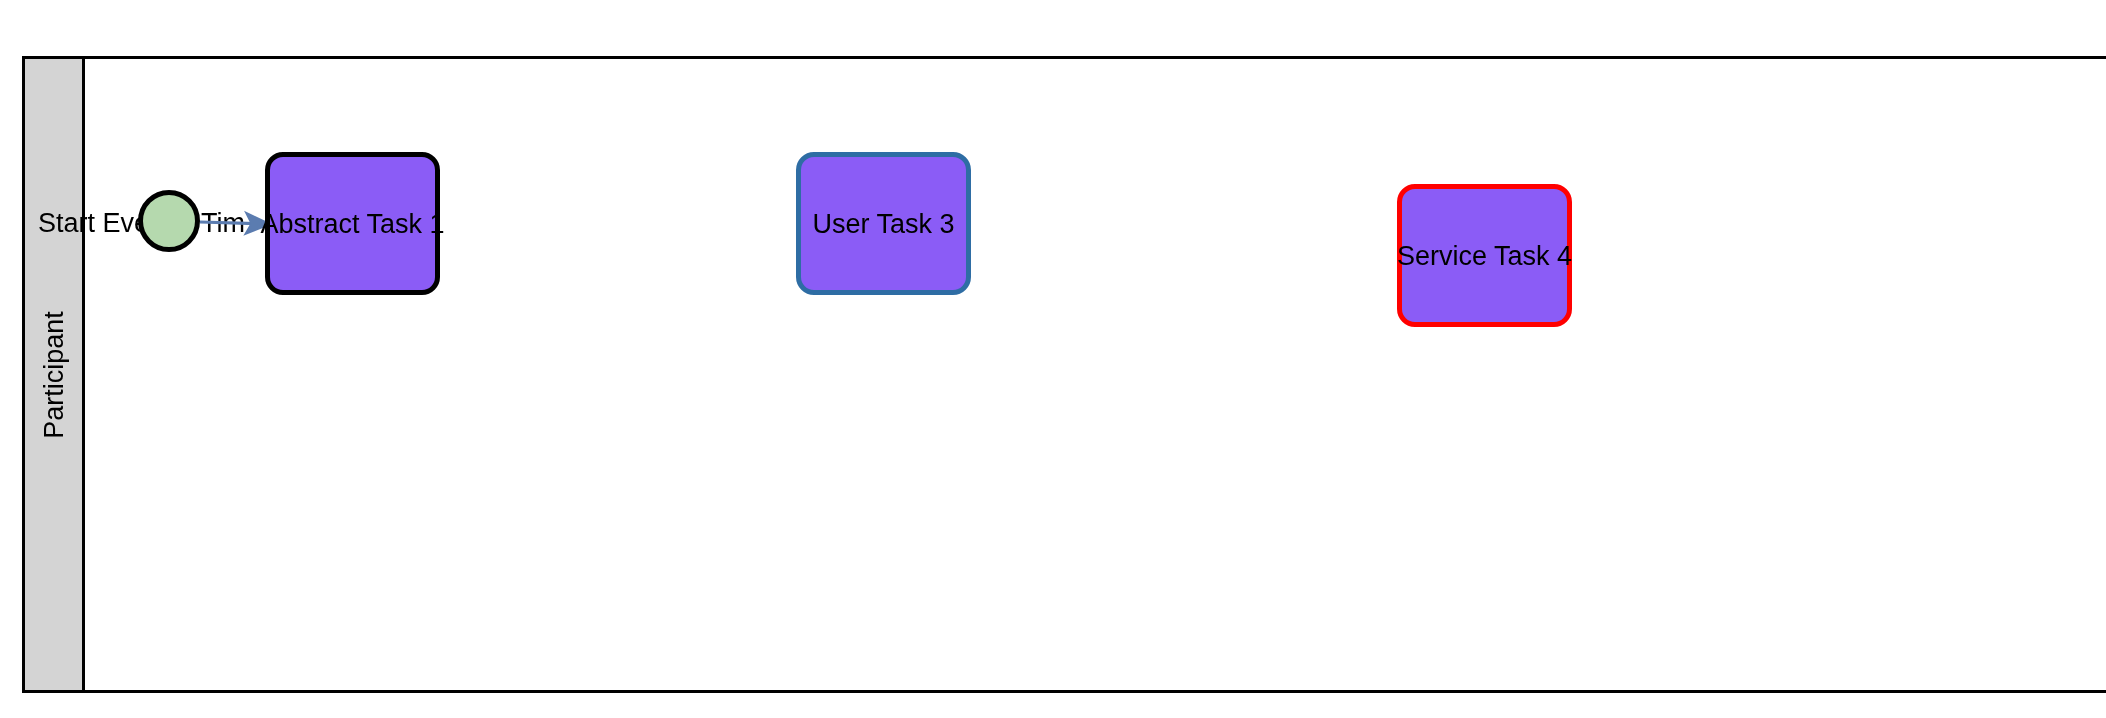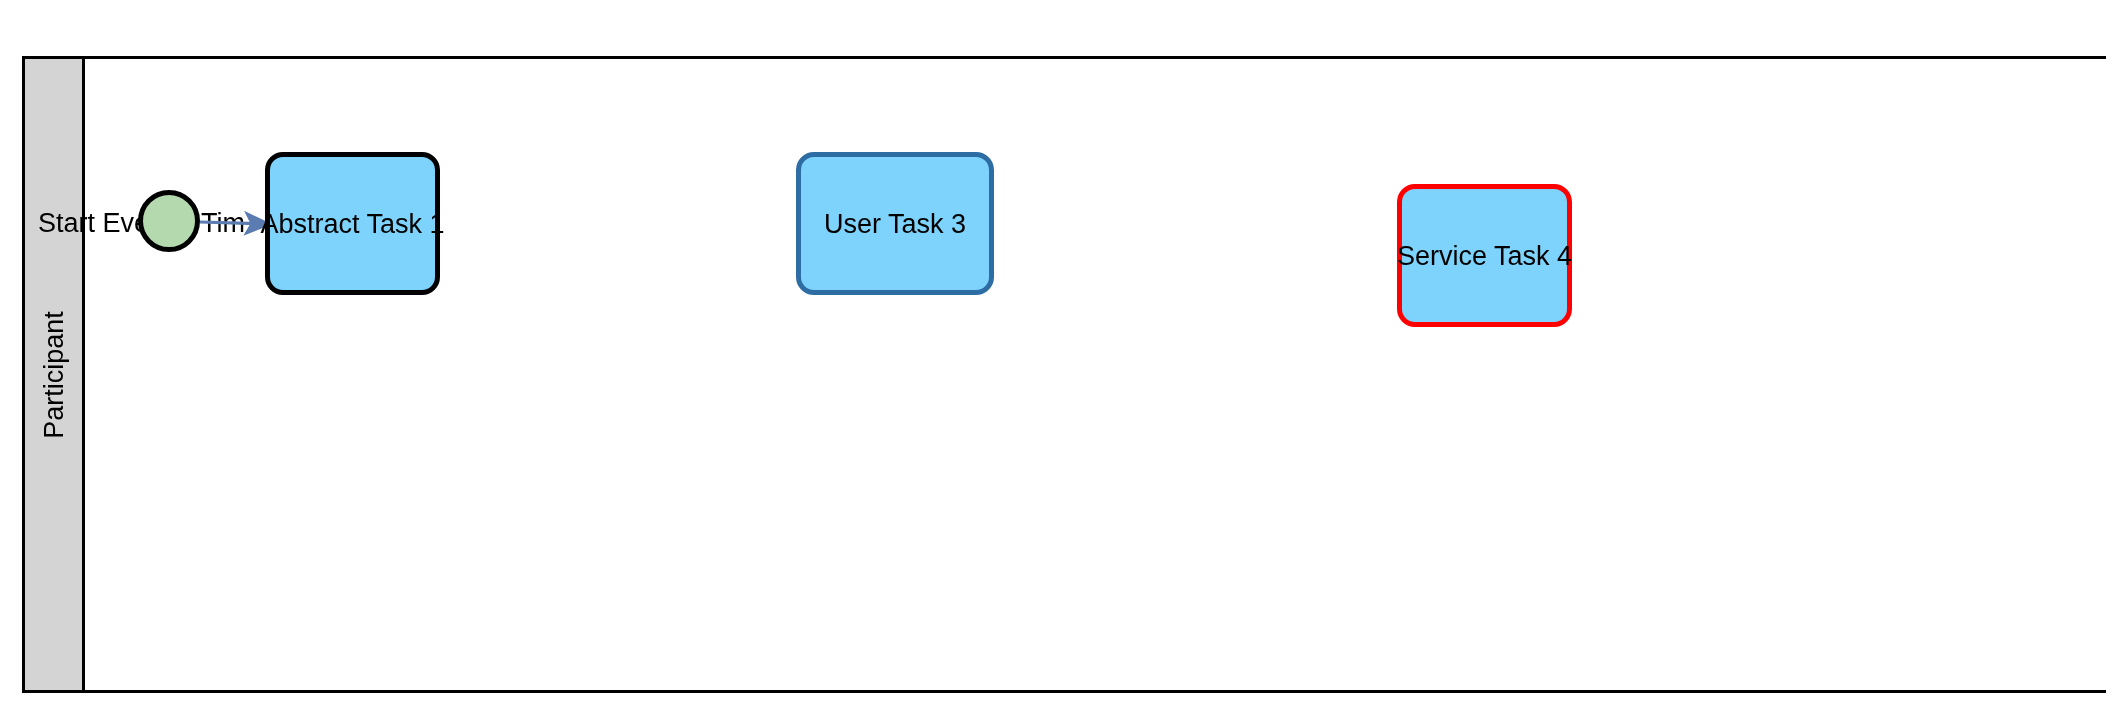"Abstract Task 1" .node { background: #7dd3fc -> #8b5cf6 }
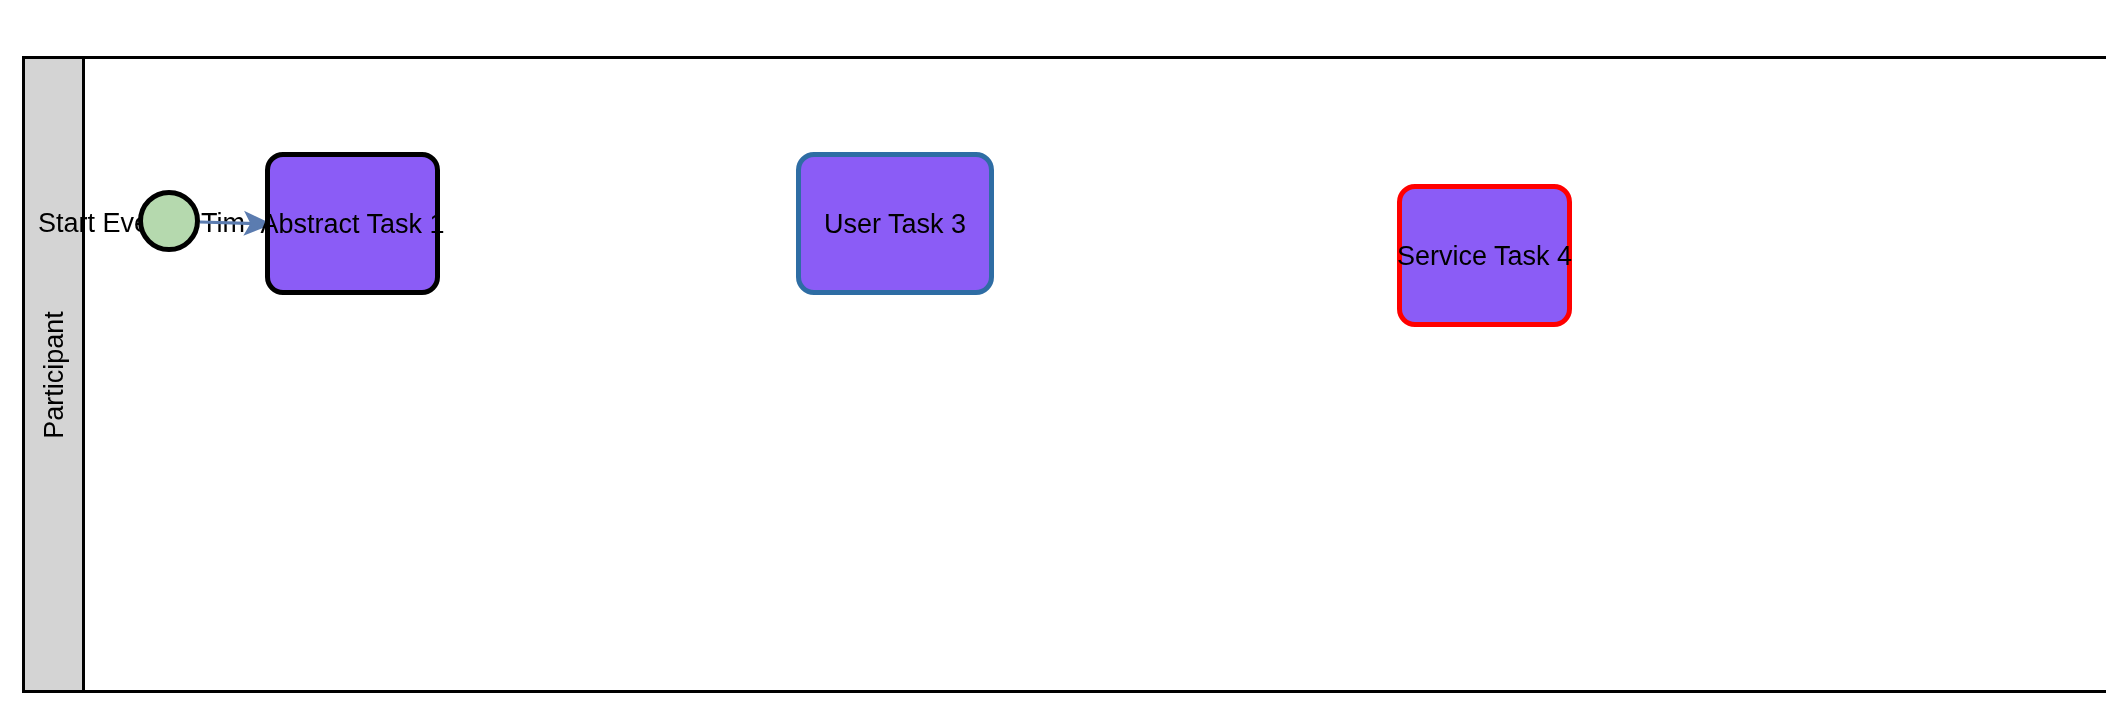"User Task 3" div.node { width: 198px -> 175px }
